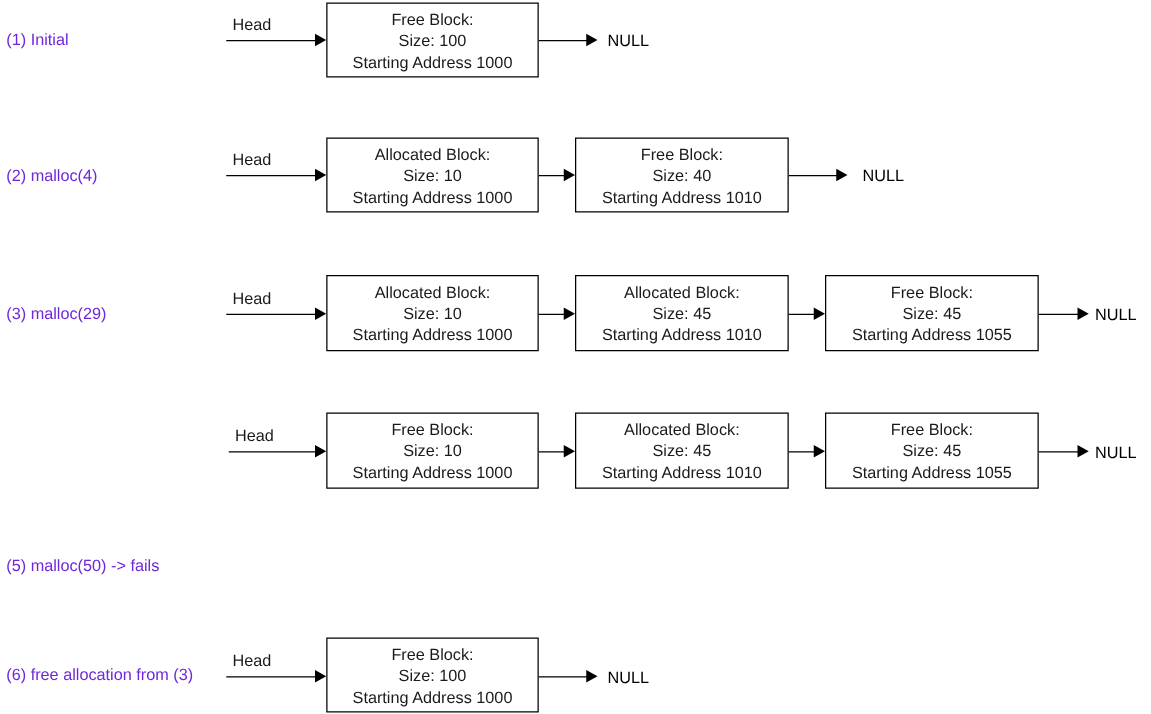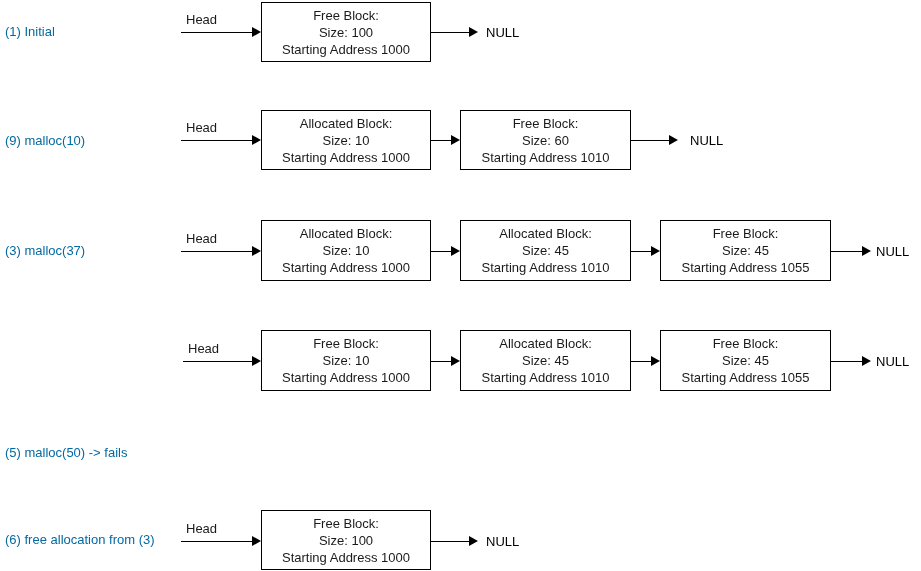"(1) Initial" .row-label { color: #0369a1 -> #6d28d9 }
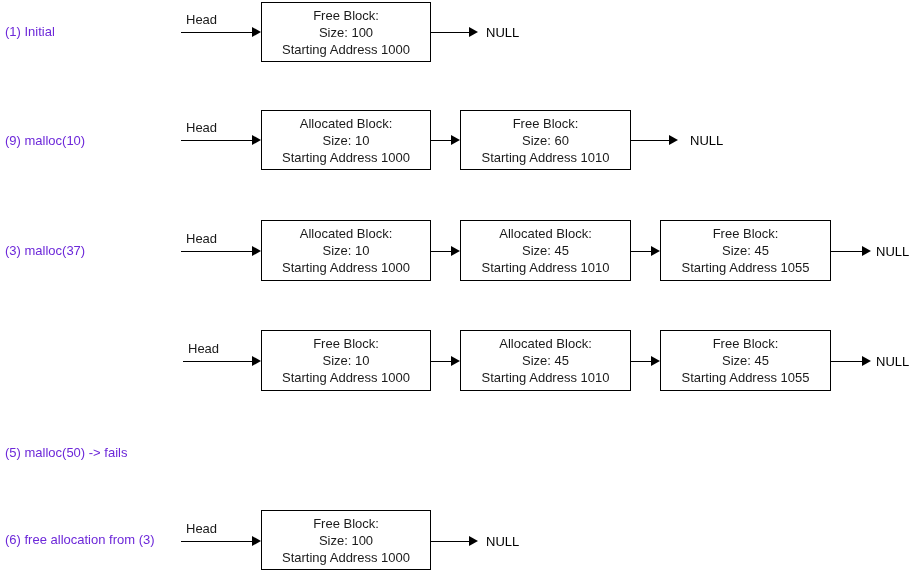"(9) malloc(10)" div.row-label { text: 9) malloc(10 -> 2) malloc(4 }
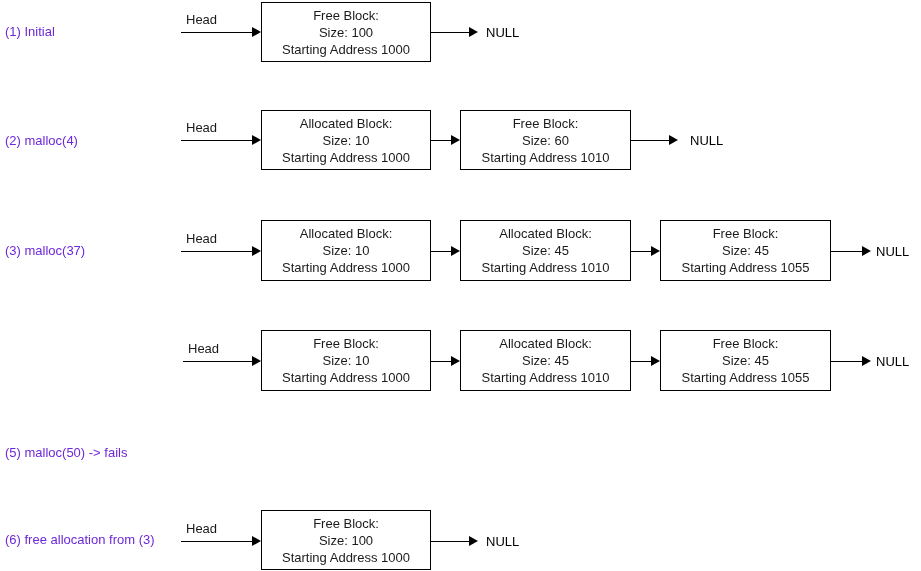"Size: 60" span { text: 60 -> 40 }
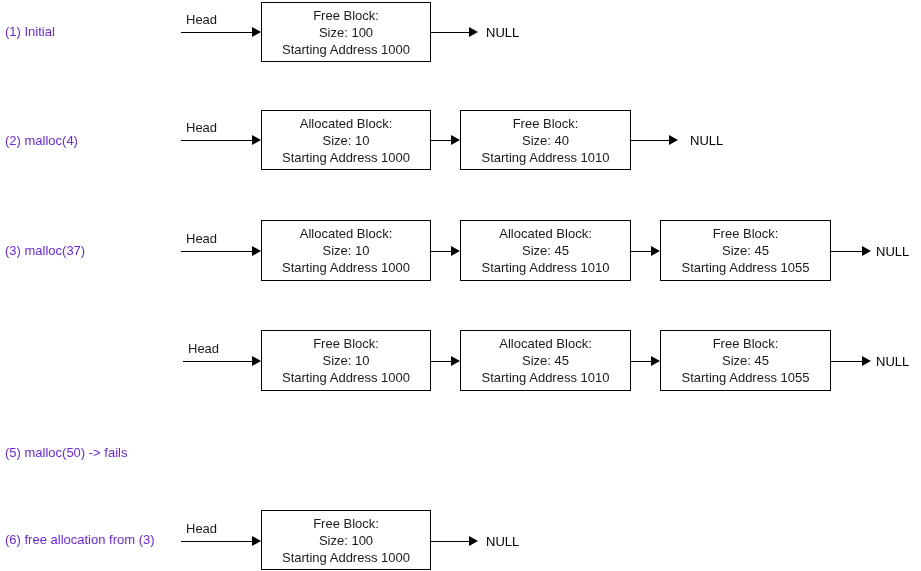"(3) malloc(37)" div.row-label { text: 37 -> 29 }
